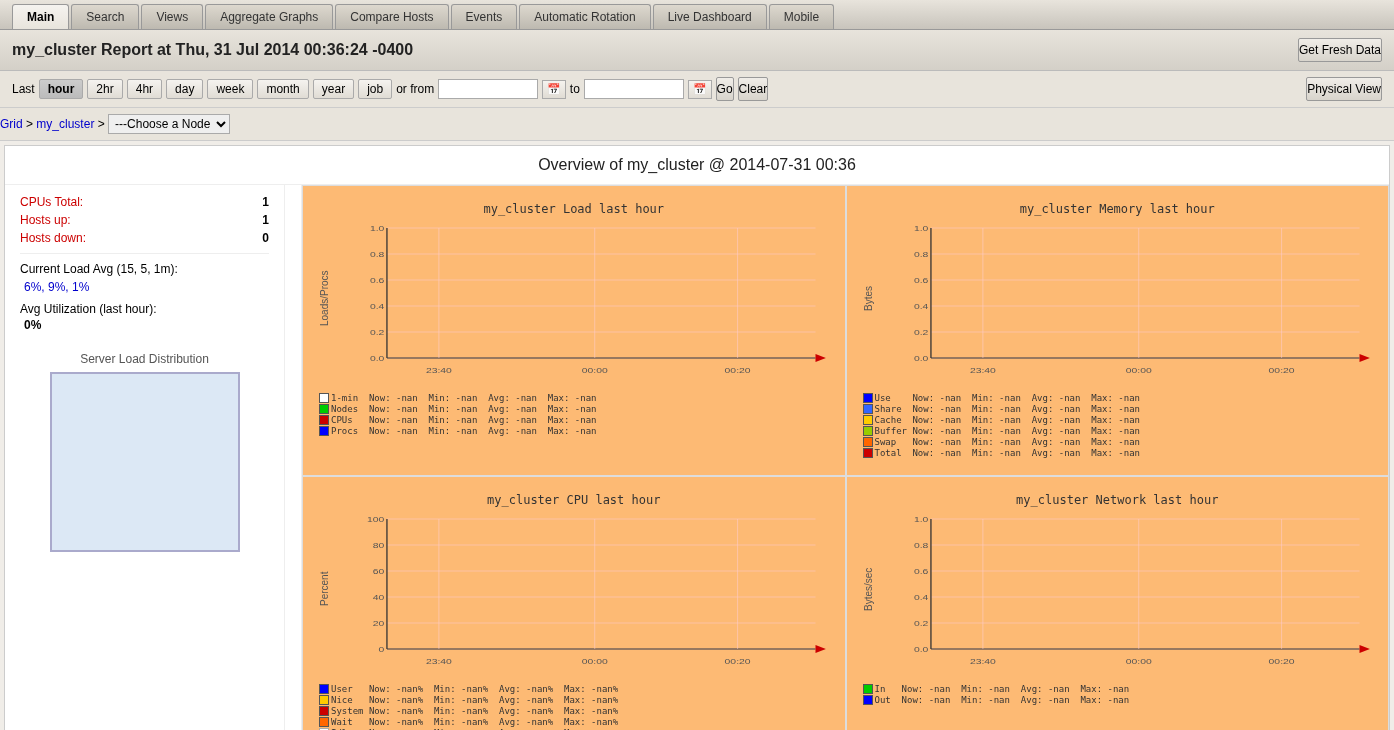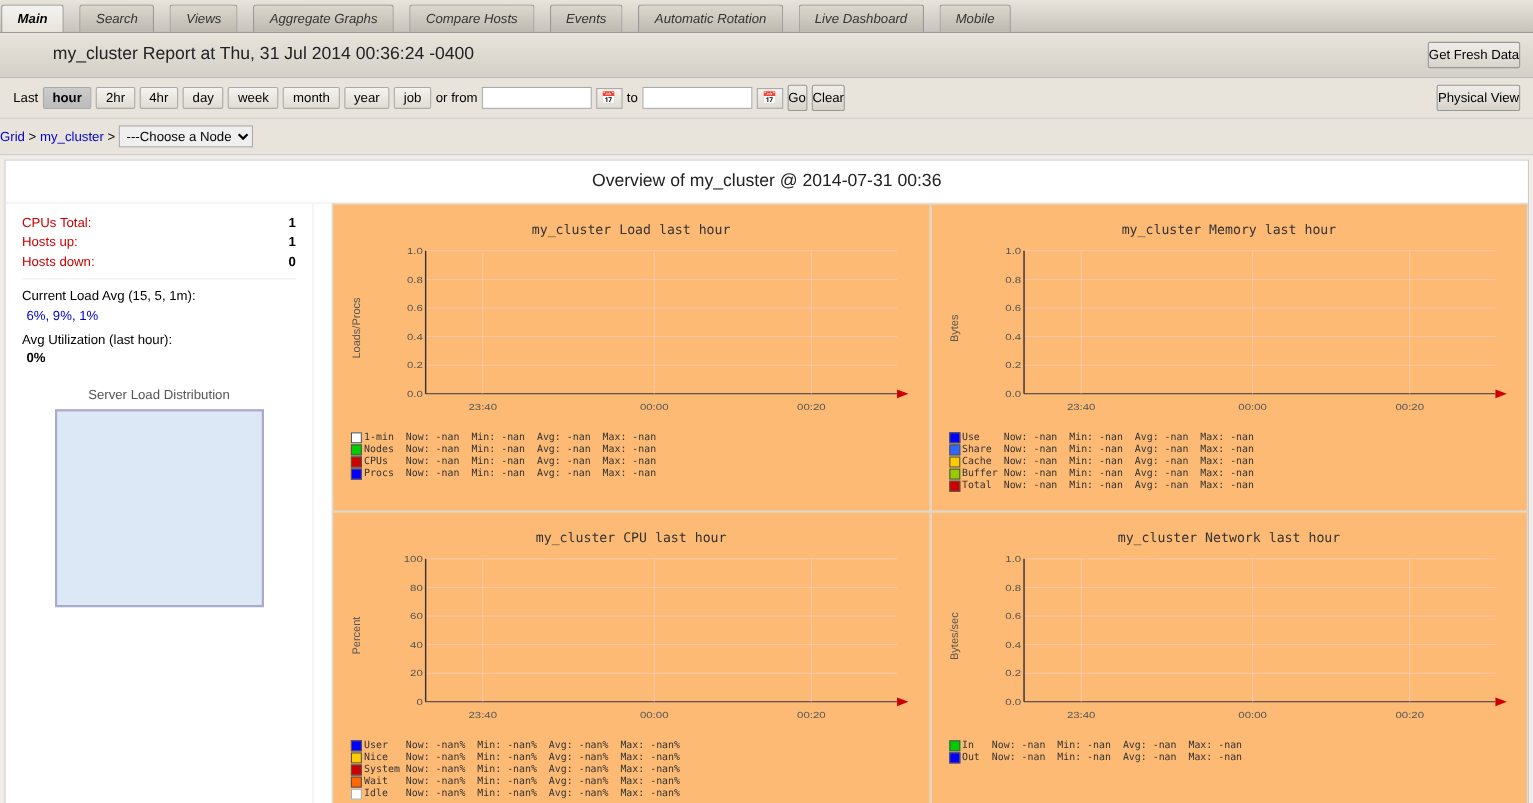"Main" .tab-bar { font-style: italic -> none; gap: 14px -> 2px; padding: 4px 4px 0 1px -> 4px 4px 0 12px }
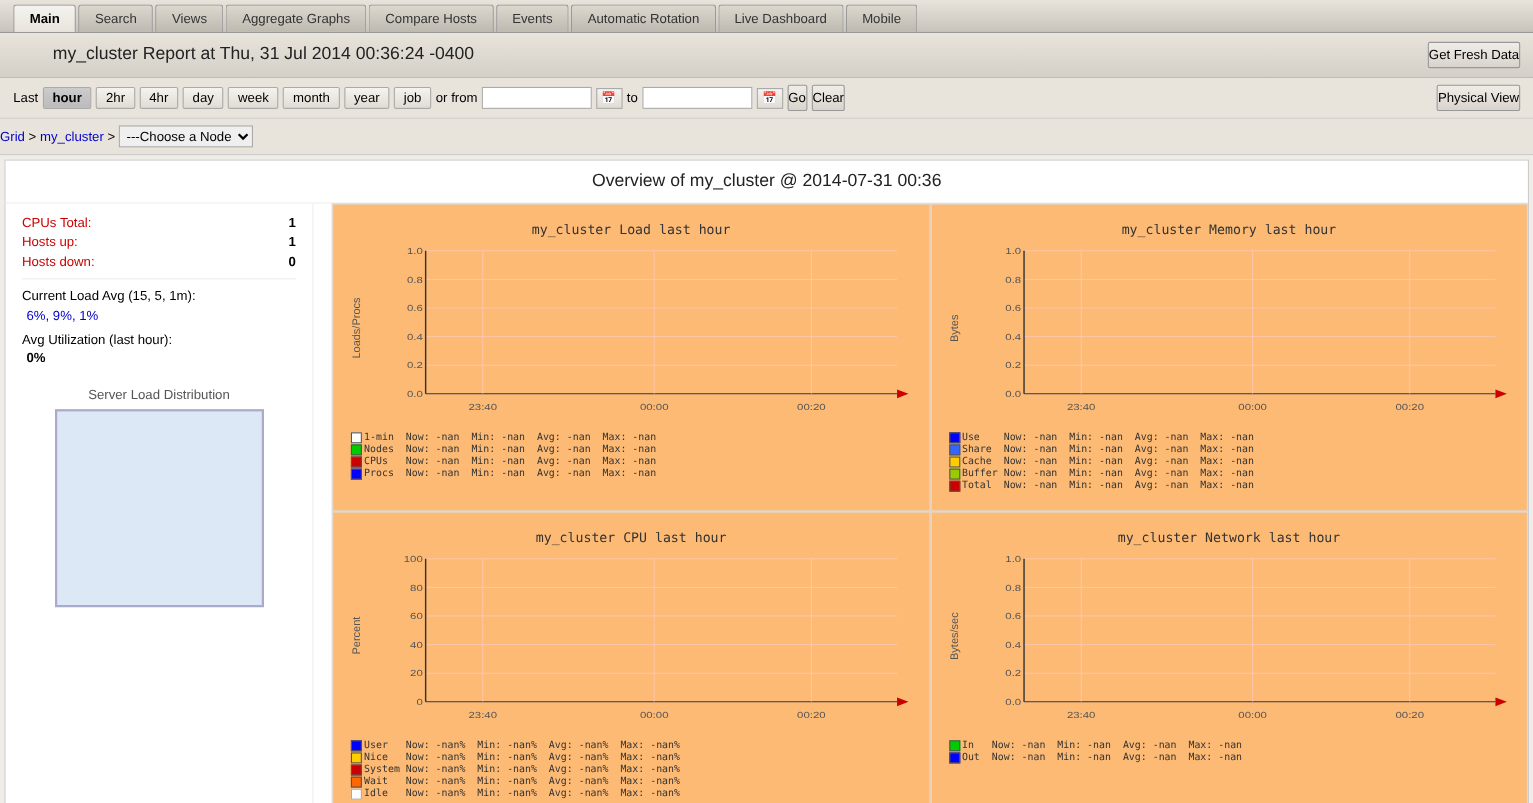"my_cluster Report at Thu, 31" .header-title { font-weight: normal -> bold; margin-left: 36px -> none }
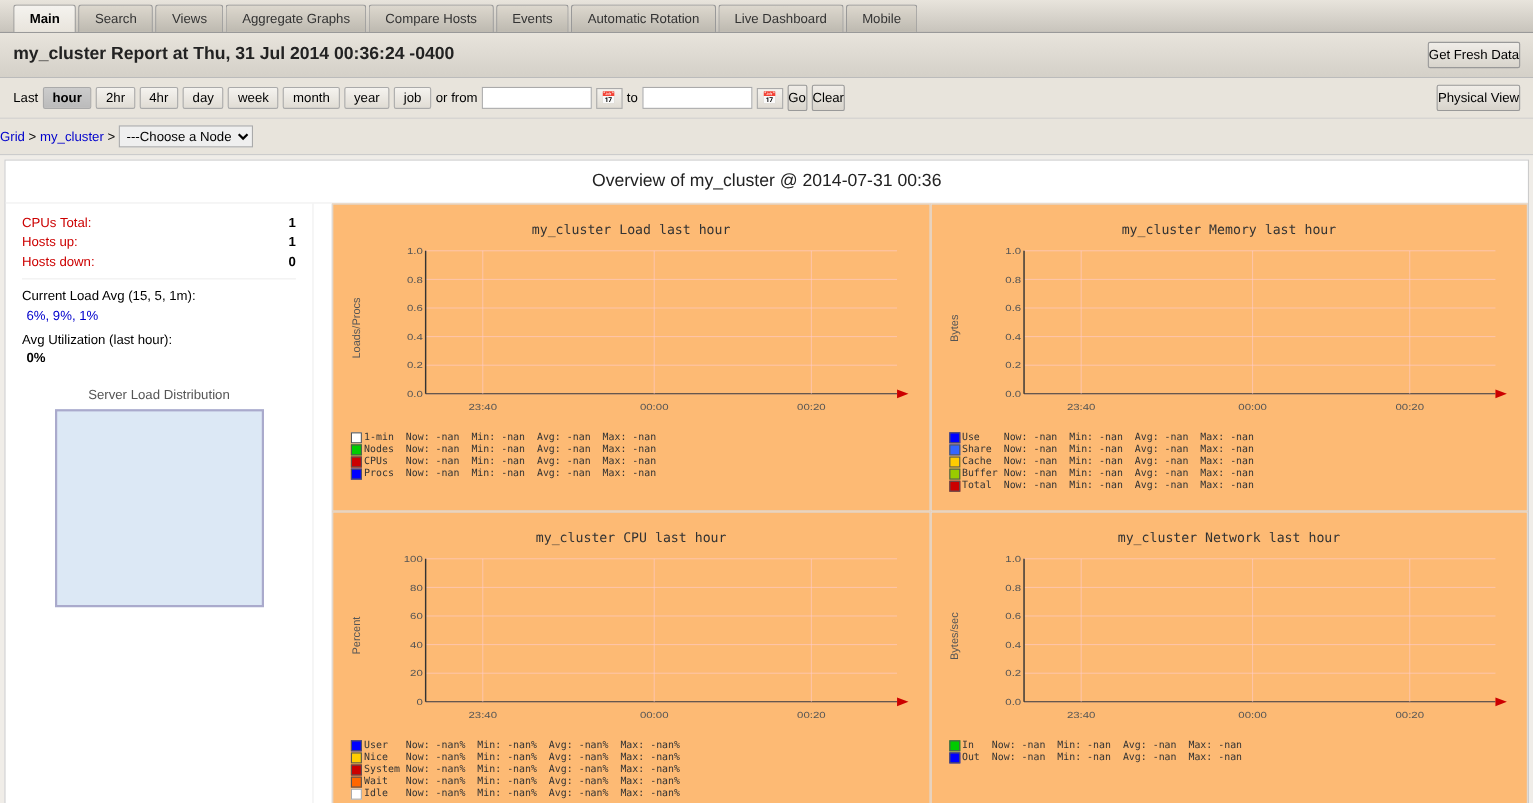"Swap Now: -nan Min: -nan" div.legend-row { html: none -> <div> <div></div> <span>Swap&nbsp;&nbsp;&nbsp;Now: -nan&nbsp;&nbsp;Min: -nan&nbsp;&nbsp;Avg: -nan&nbsp;&nbsp;Max: -nan</span> </div> }
